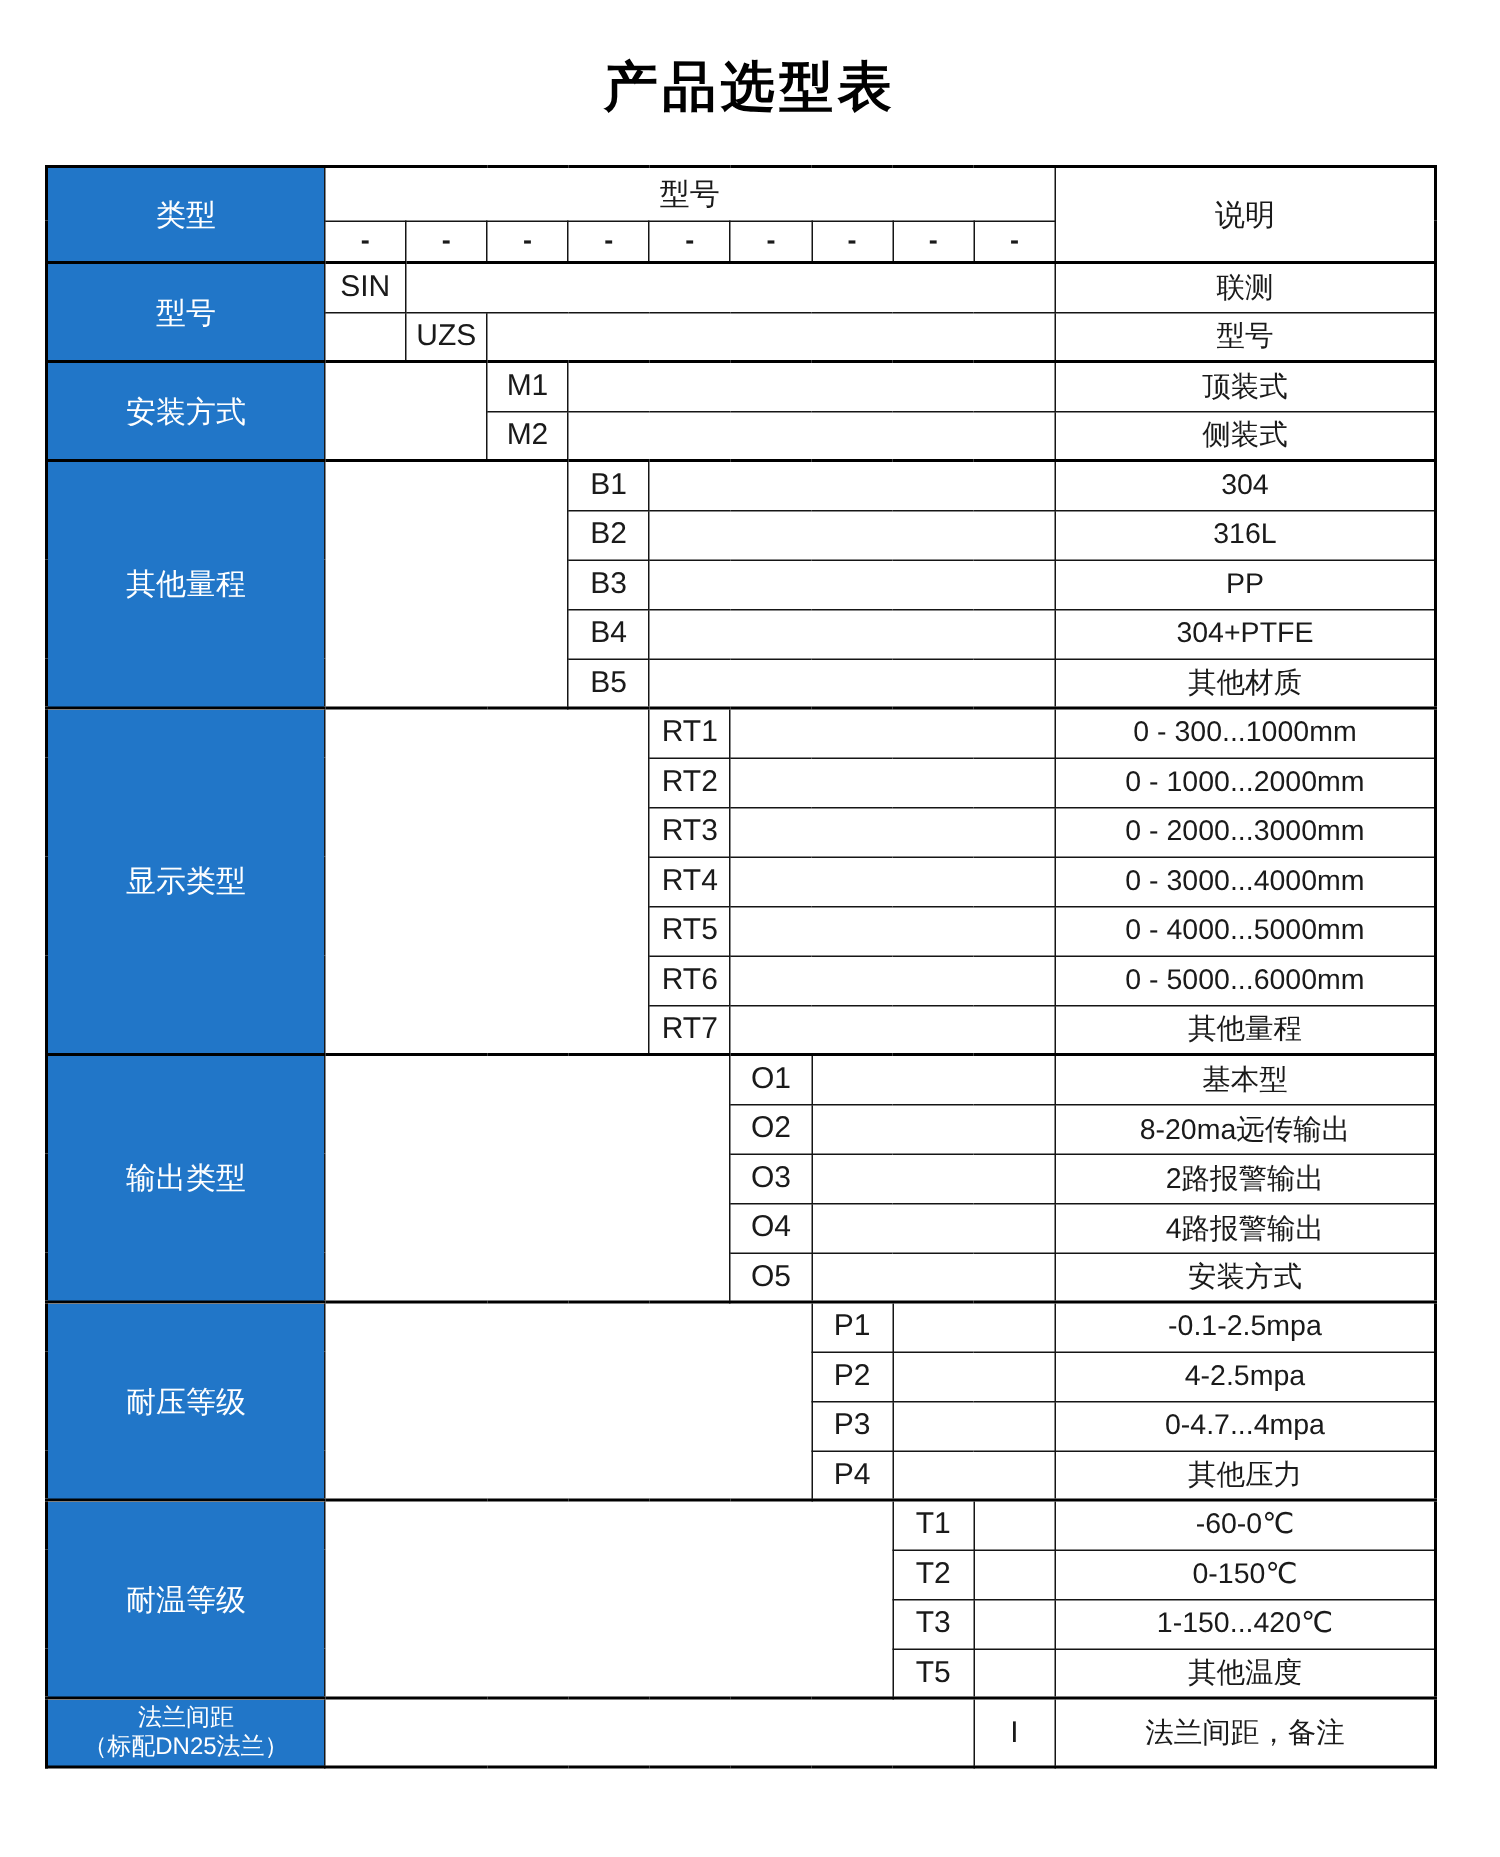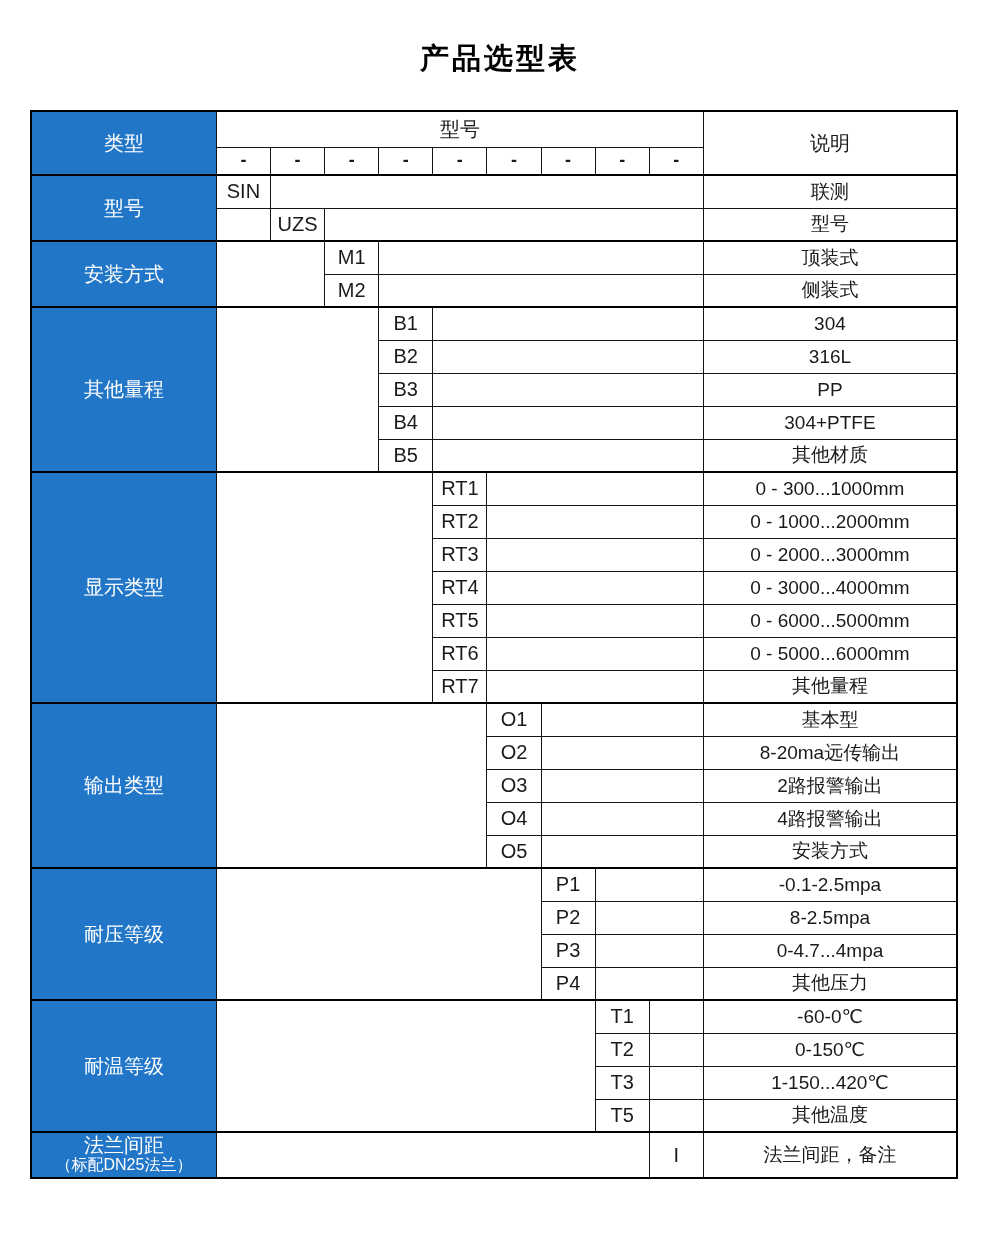"产品选型表" .title { font-size: 29px -> 36px }
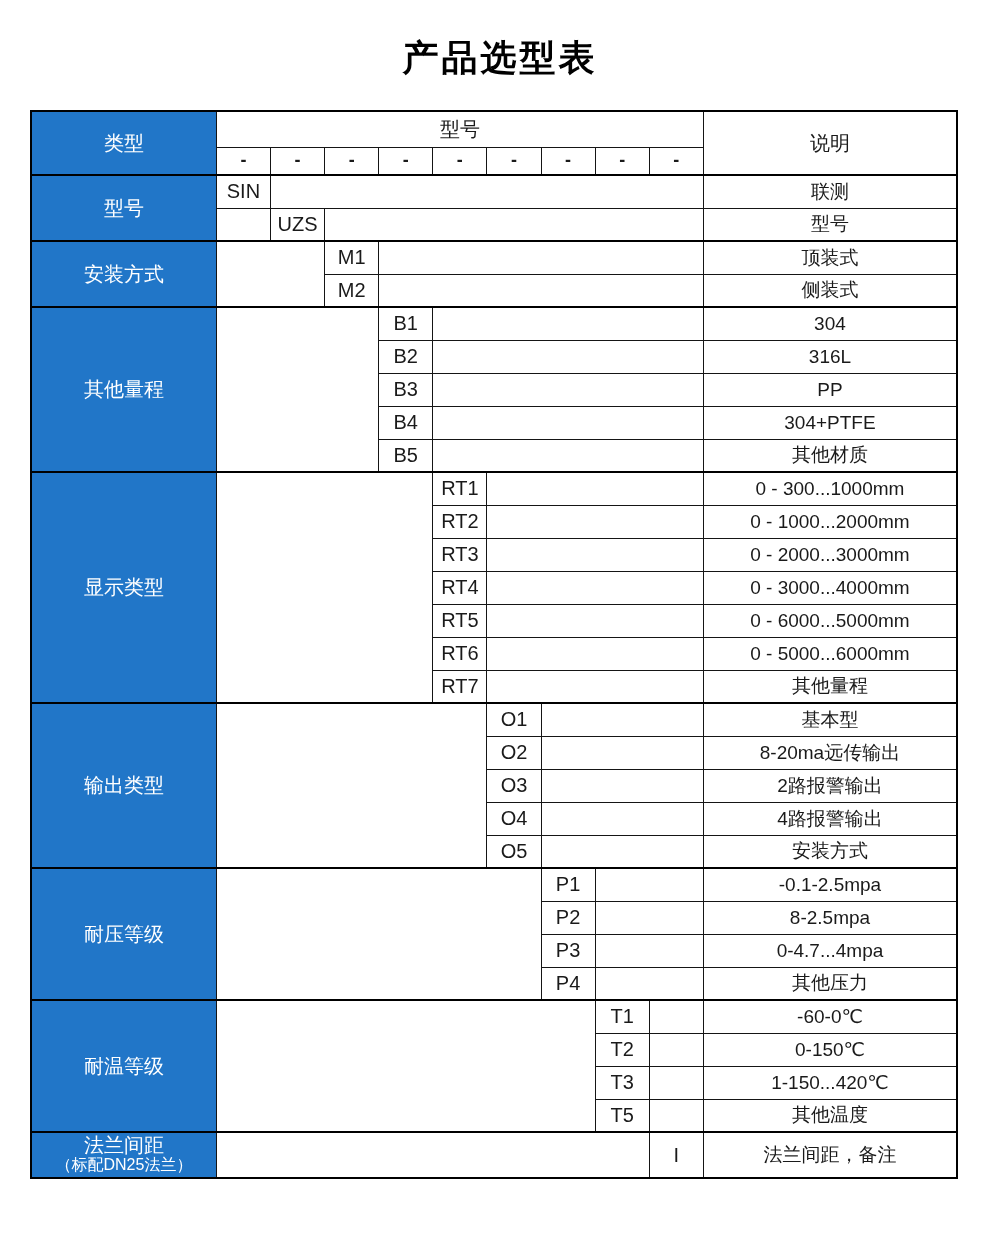"0 - 6000...5000mm" td { text: 6000...5000mm -> 4000...5000mm }
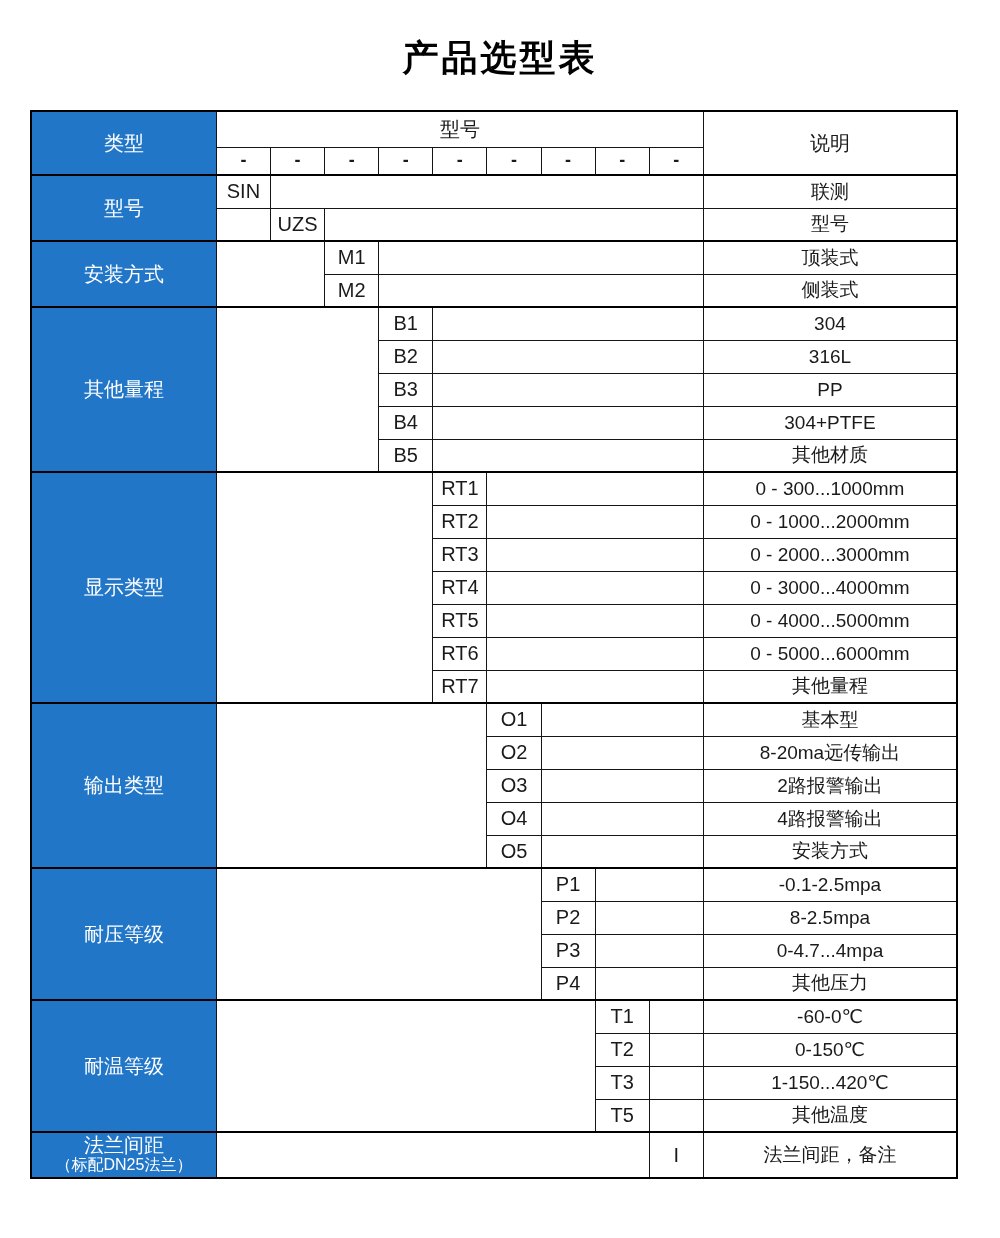"8-2.5mpa" td { text: 8-2.5mpa -> 4-2.5mpa }
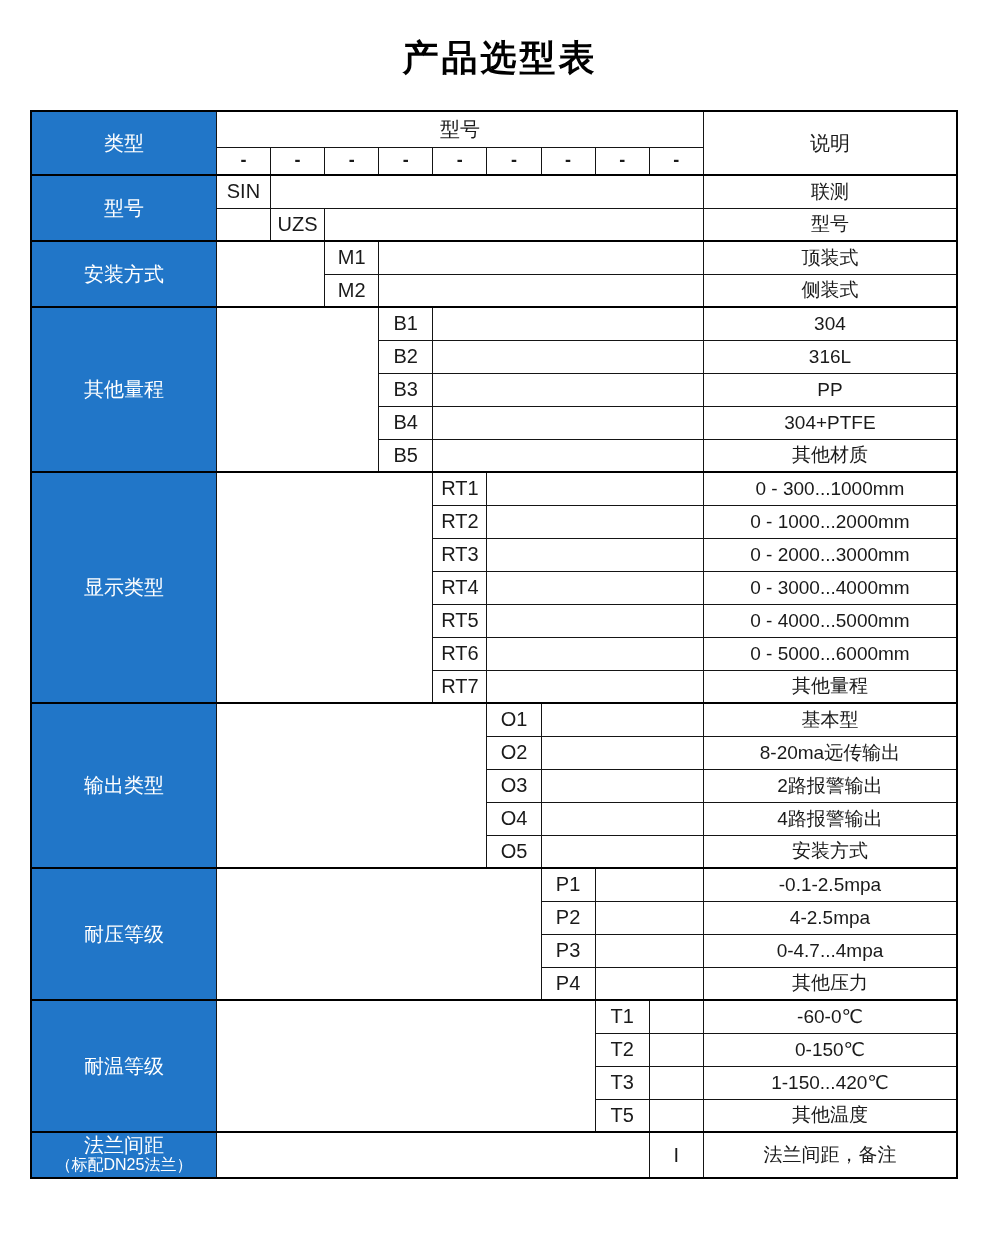"法兰间距" td.blue2 .l1 { font-size: 20px -> 16px }
